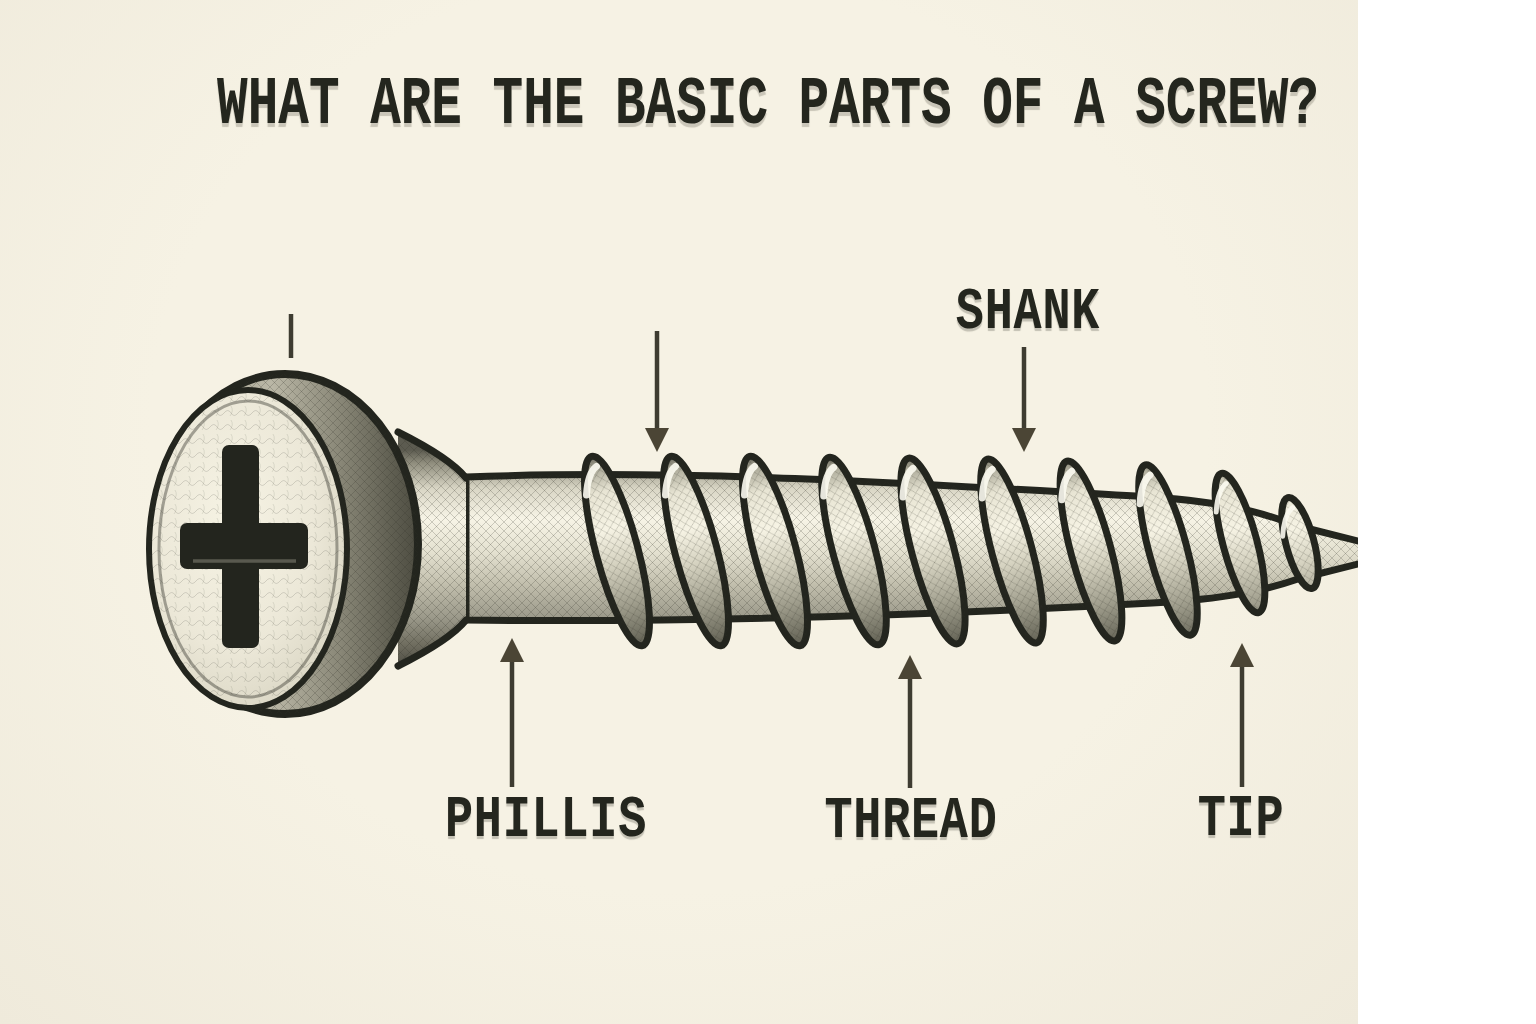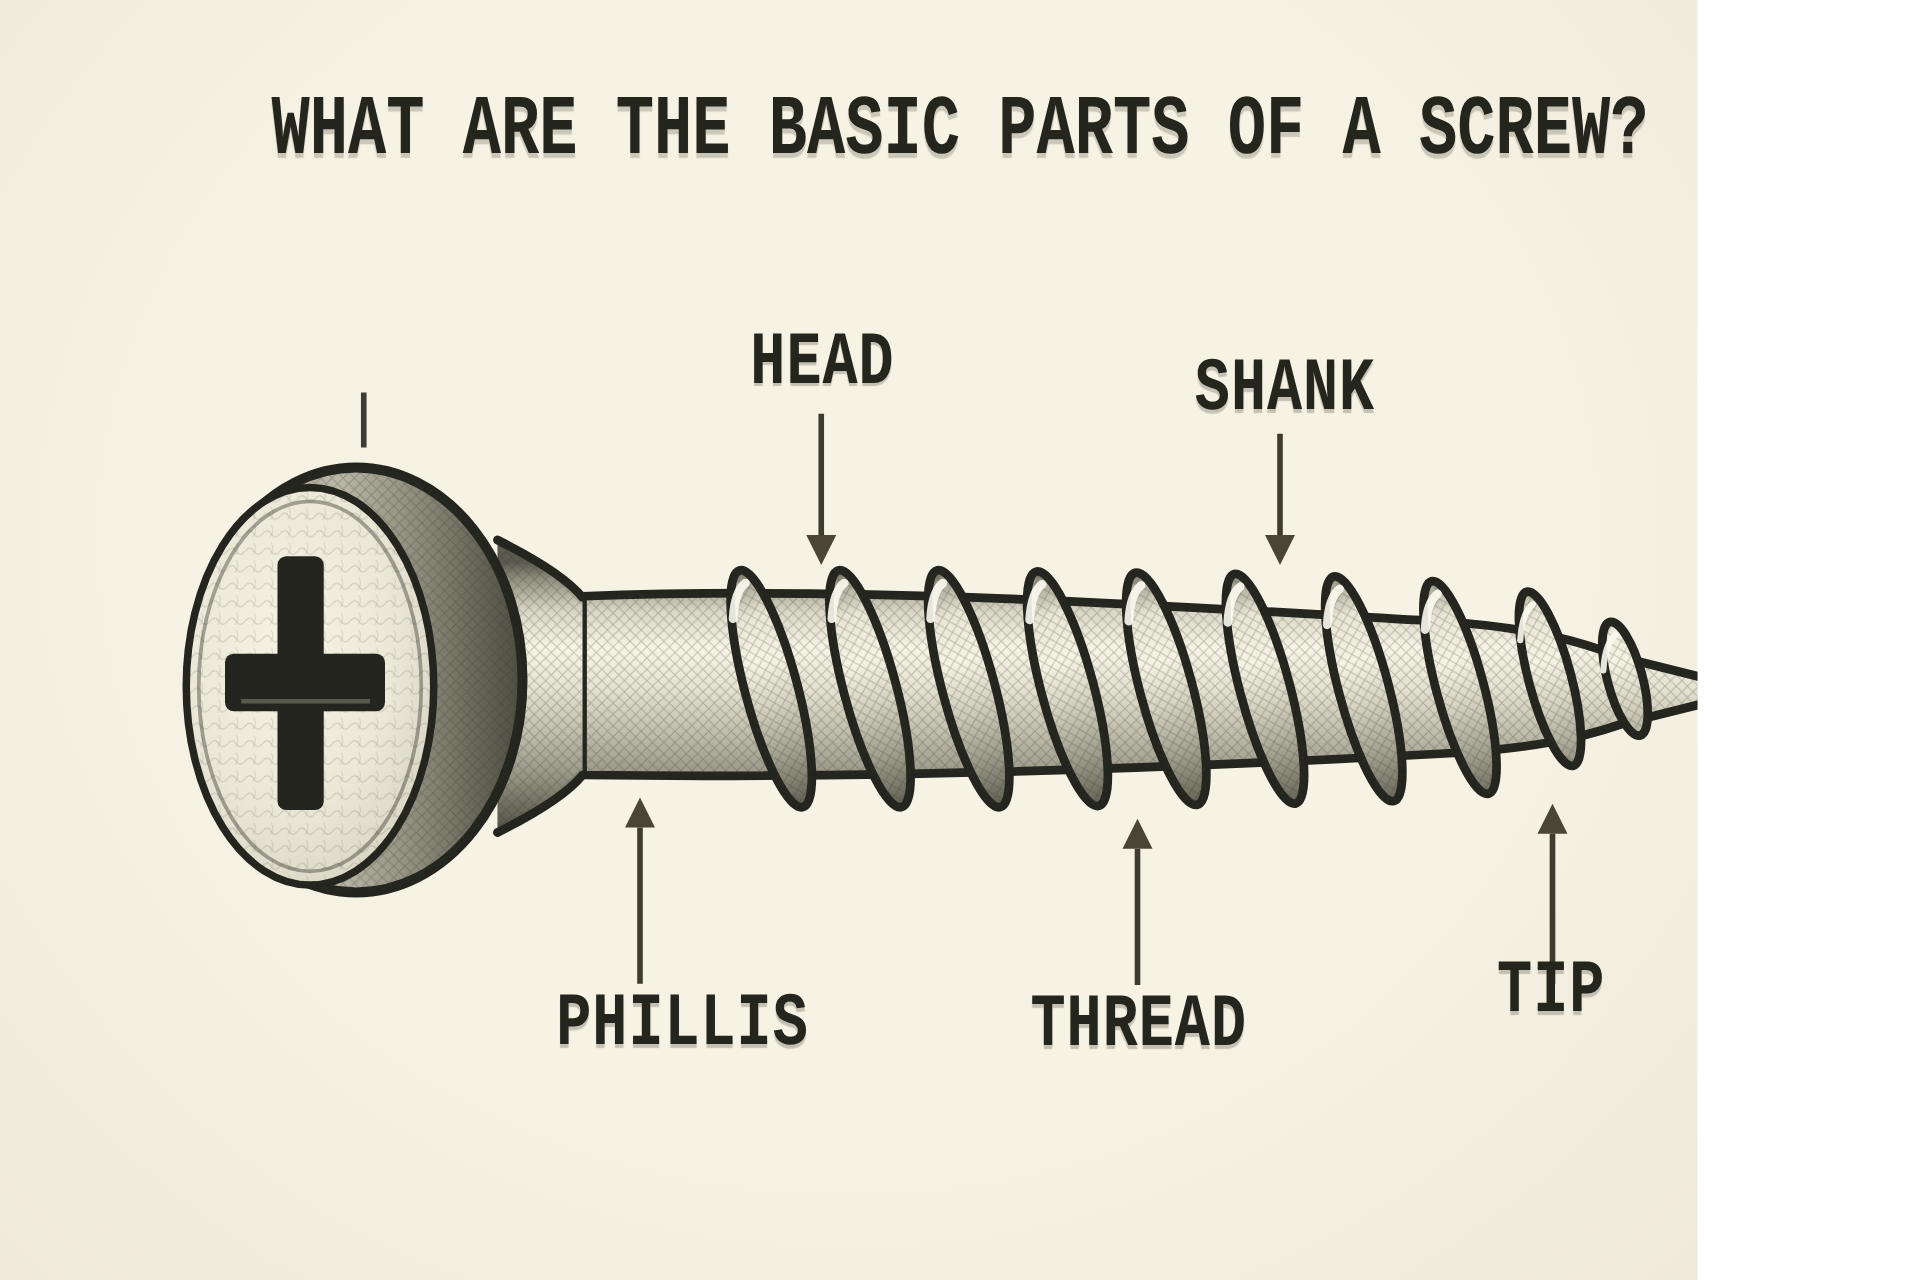"HEAD" div.lbl { html: <div> <span>HEAD</span> </div> -> none }
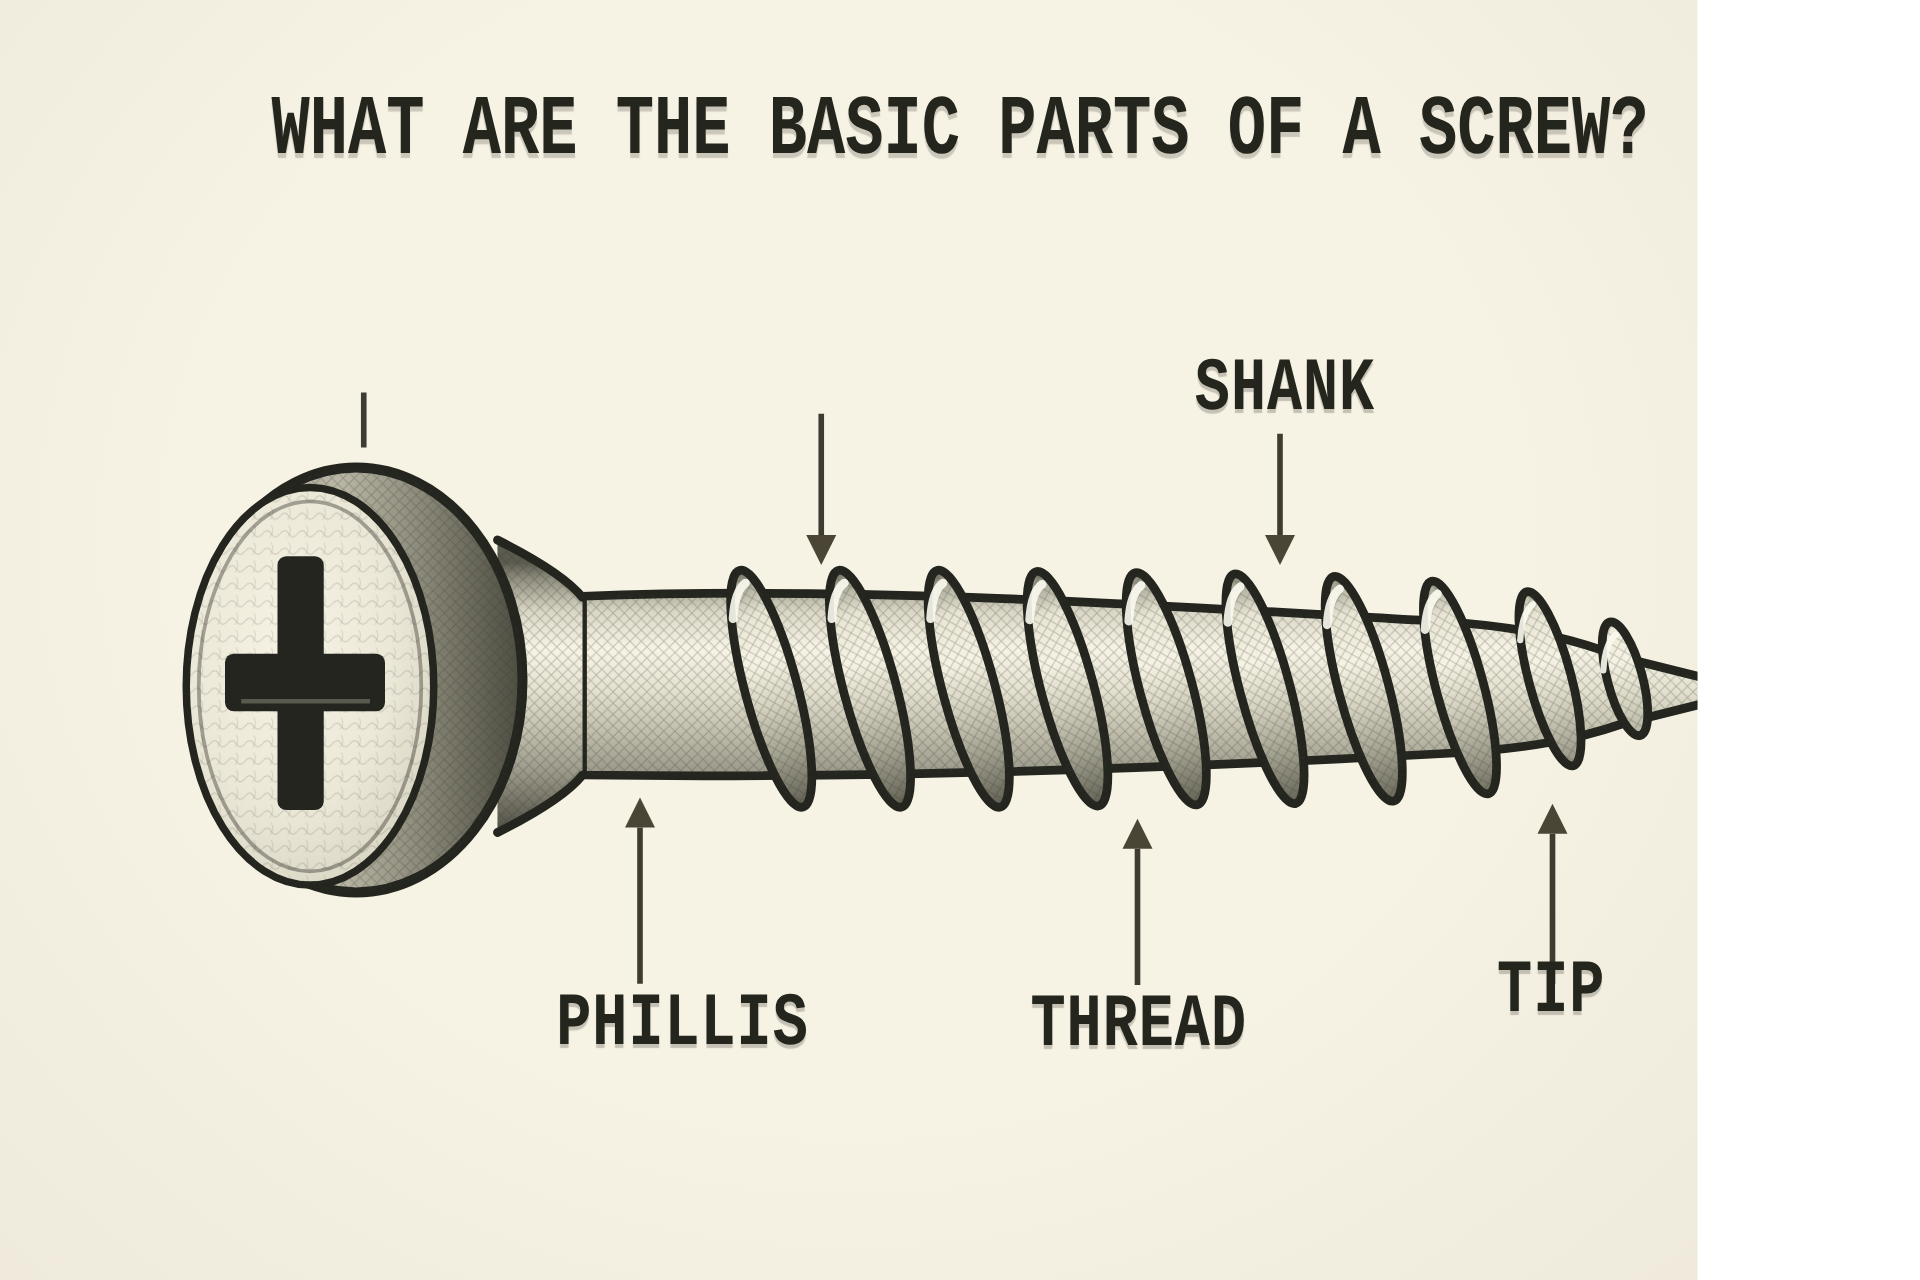"TIP" div.lbl { top: 764px -> 789px }
